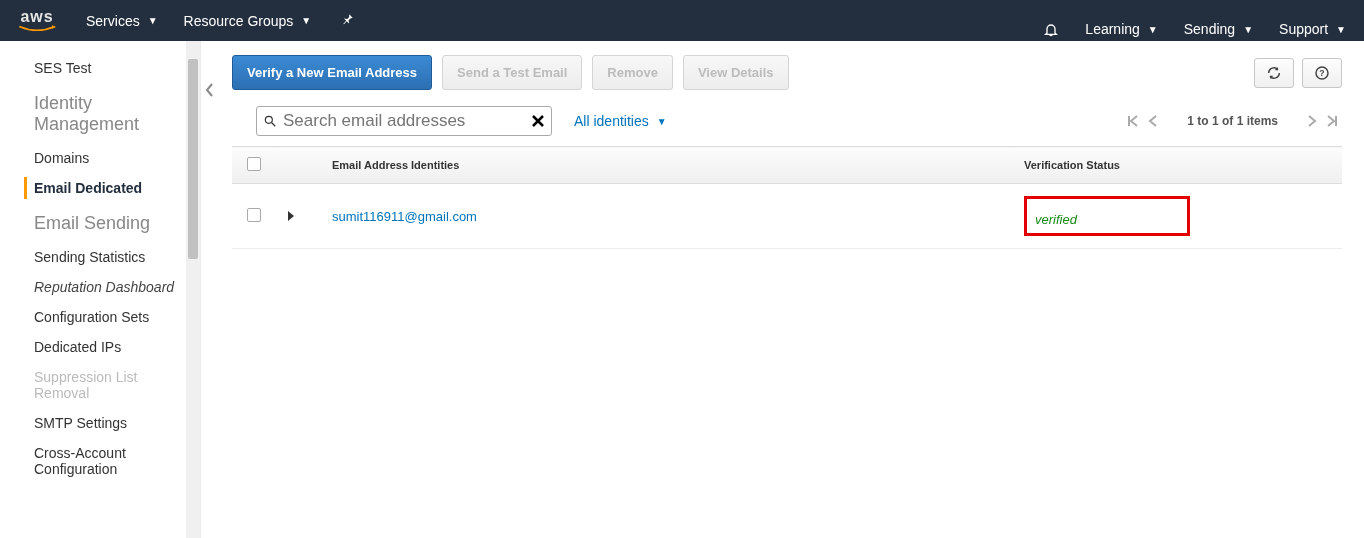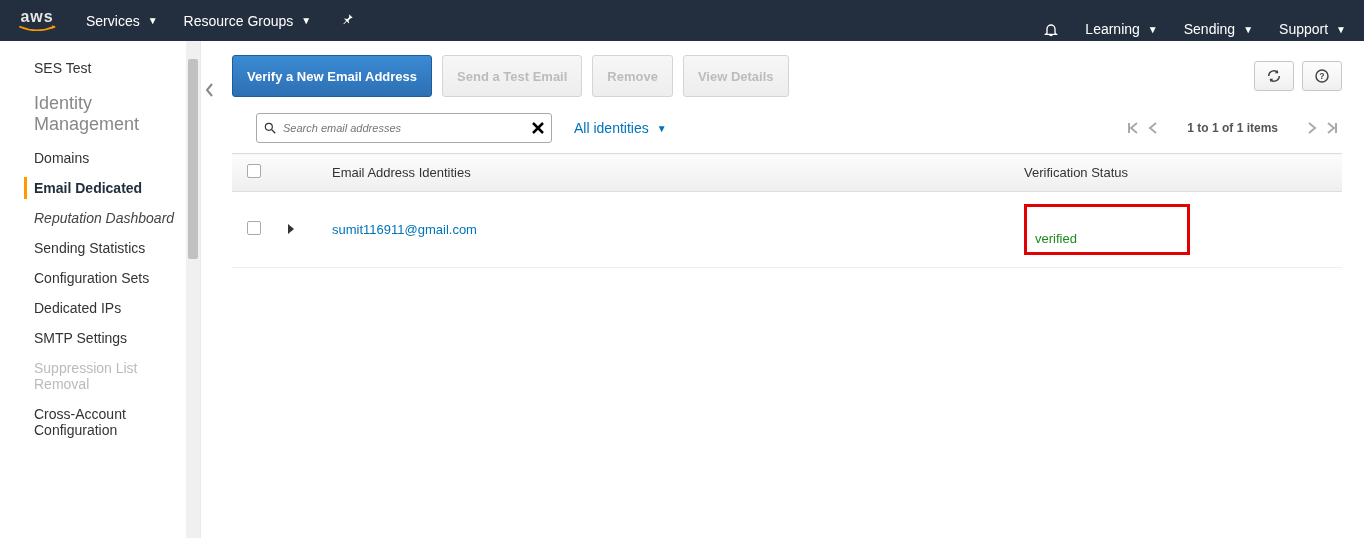"Verify a New Email Address" .btn { height: 42px -> 35px }
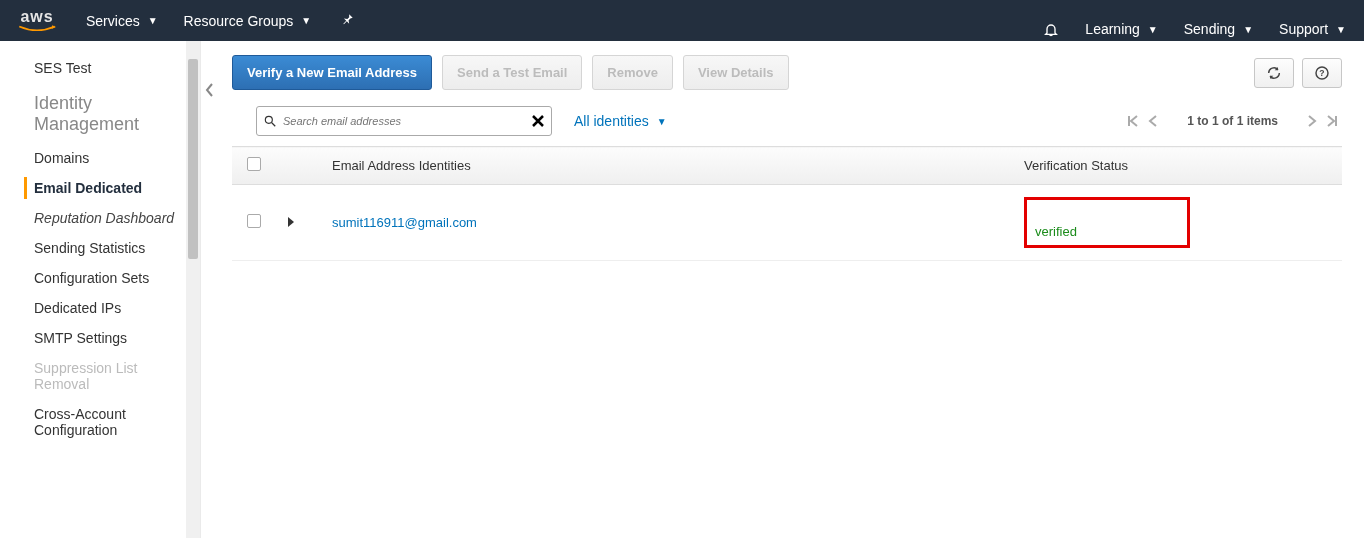"Search email addresses" .search-box input { font-size: 11px -> 17px; font-style: italic -> none }
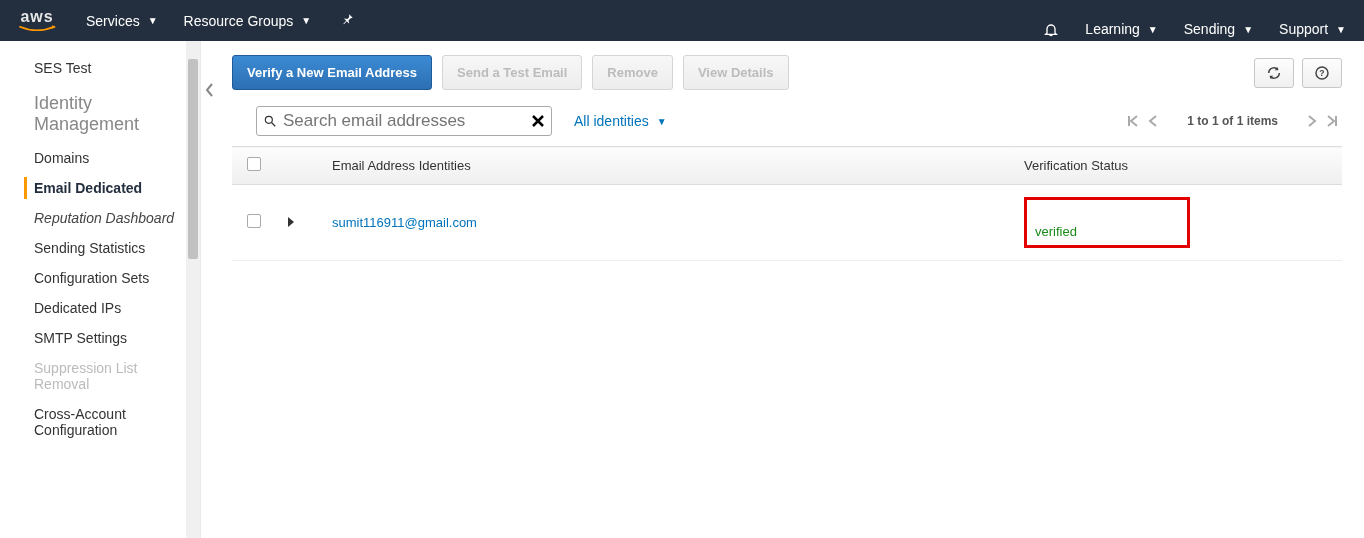"Email Address Identities" .table thead th { font-size: 13px -> 11px; font-weight: 400 -> 700 }
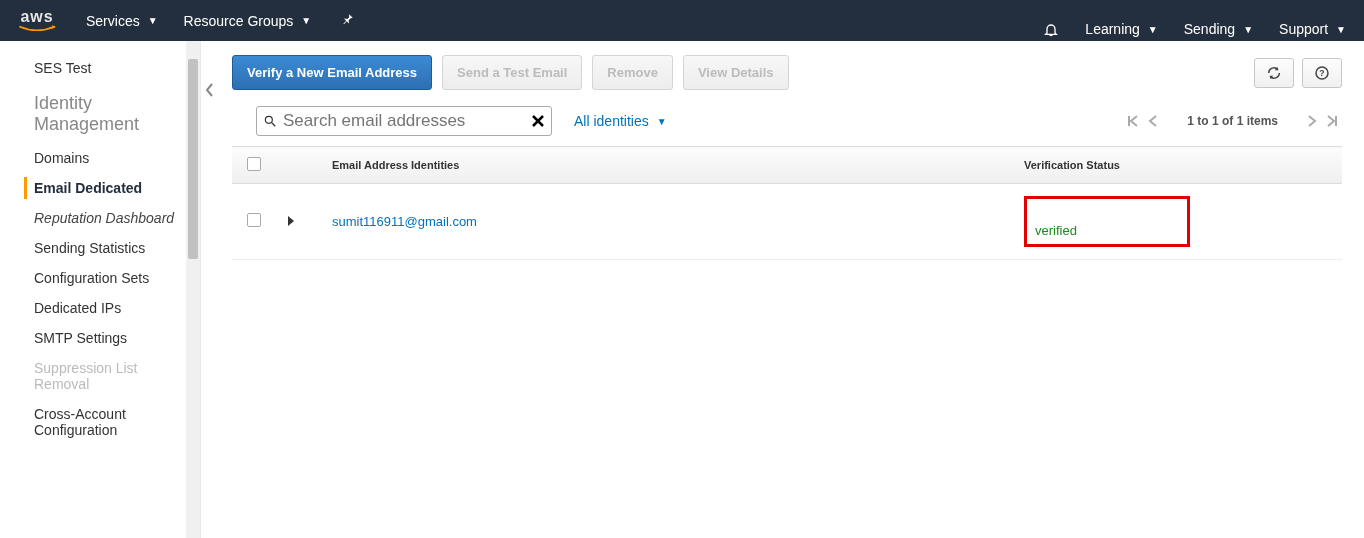"Email Sending" div.sidebar-heading { html: none -> <div>Email Sending</div> }
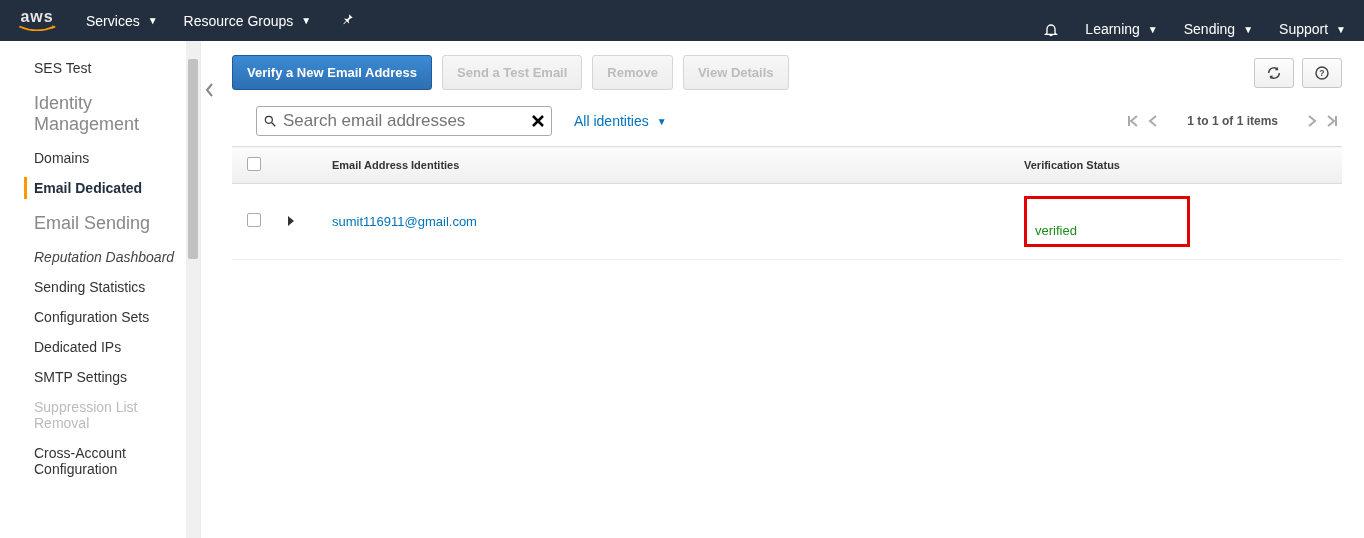"verified" .status-wrap { font-style: none -> italic; padding: 24px 110px 6px 8px -> 13px 110px 6px 8px }
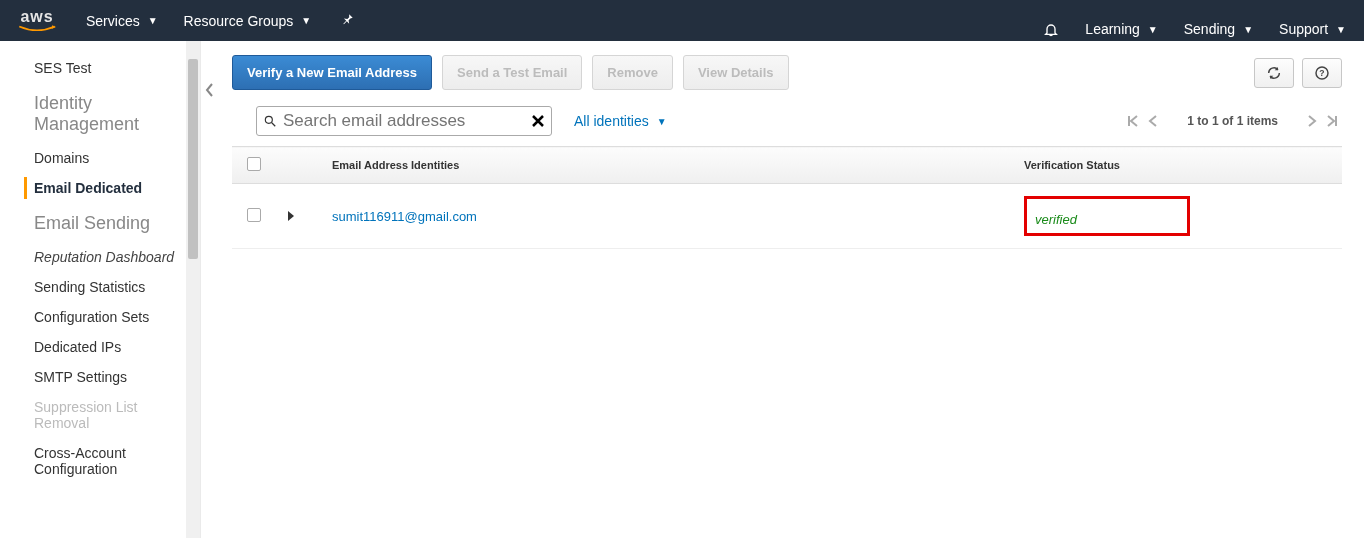"Reputation Dashboard" a.sidebar-item { order: before "Sending Statistics" -> after "Sending Statistics" }
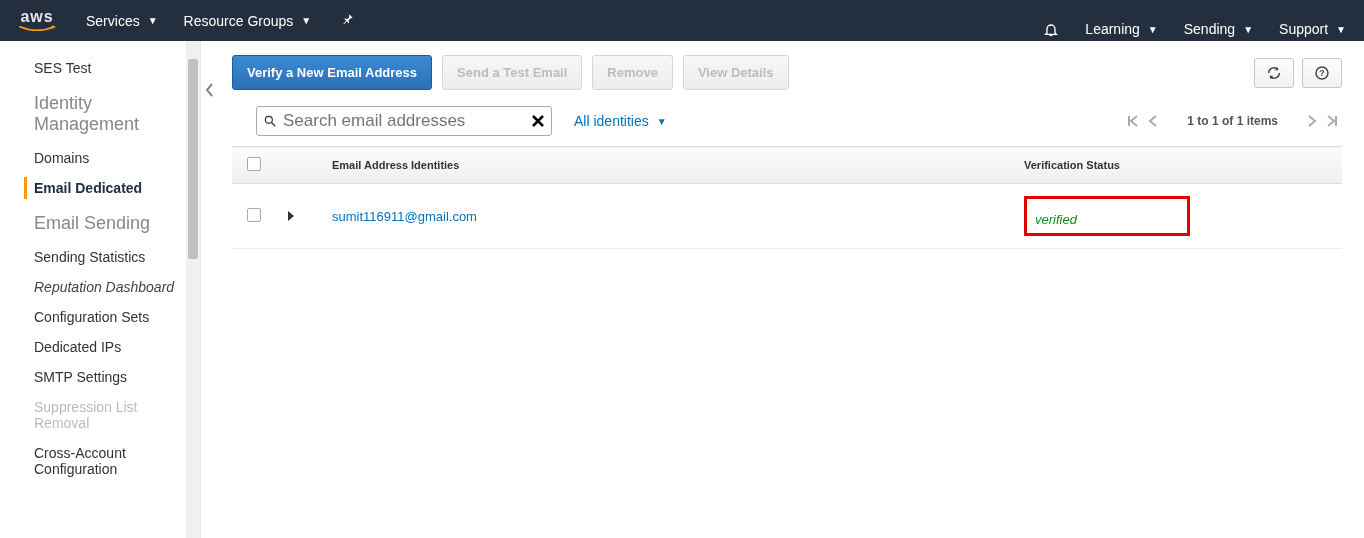"SMTP Settings" a.sidebar-item { order: before "Suppression List Removal" -> after "Suppression List Removal" }
